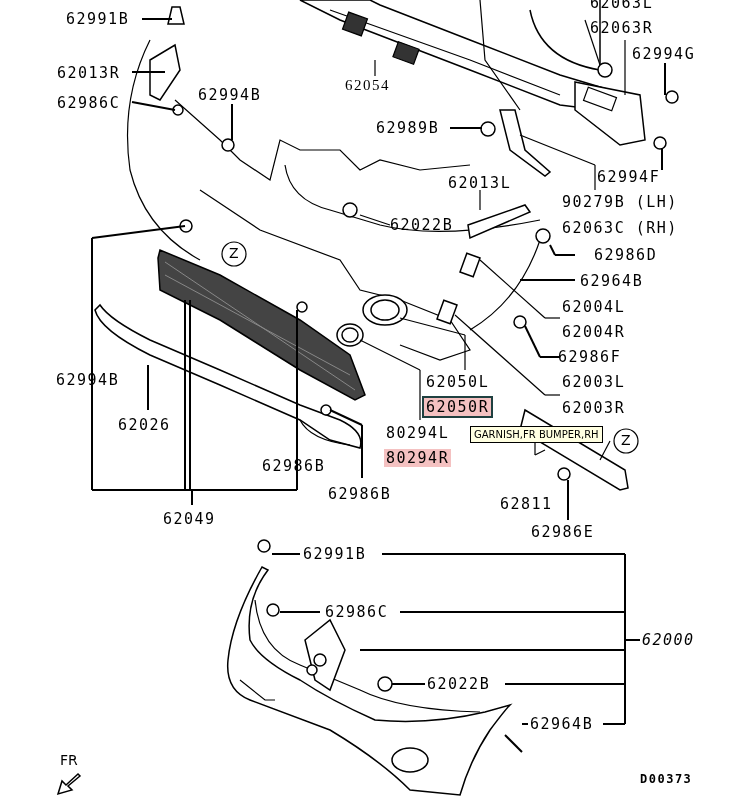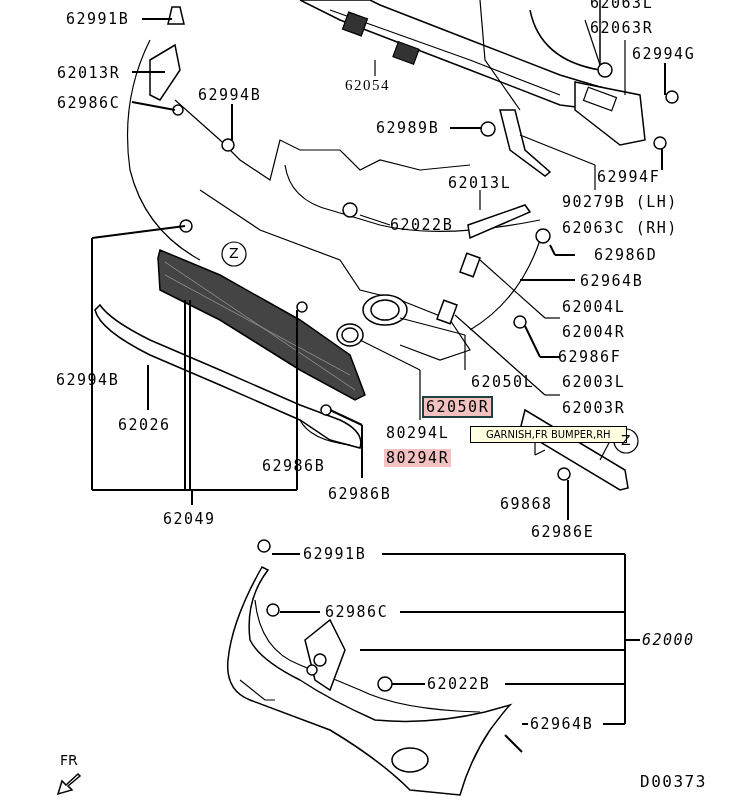"62050L" span.lbl { margin-left: 45px -> none }
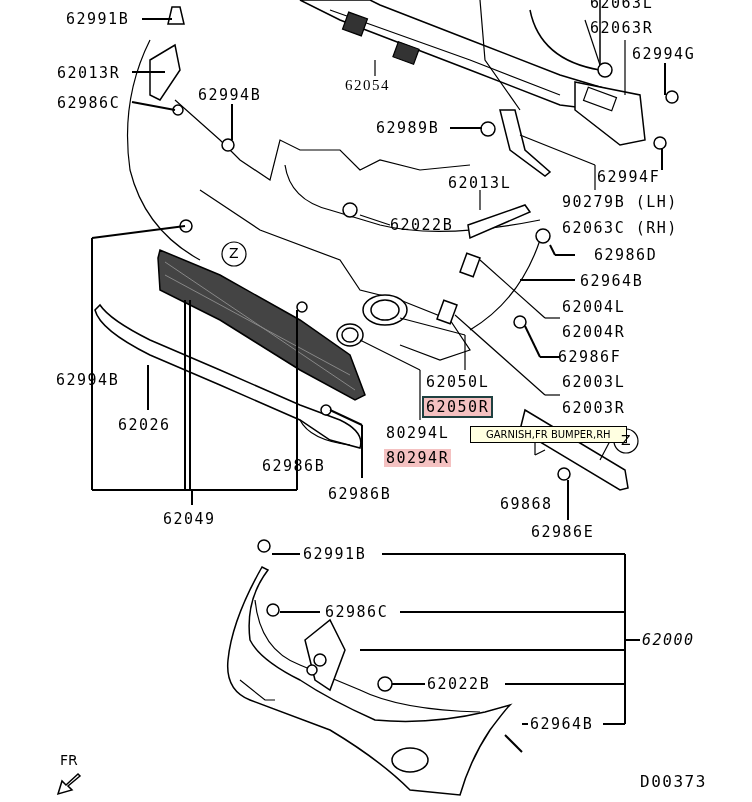"GARNISH,FR BUMPER,RH" .tooltip { padding: 1px 15px -> 1px 3px }
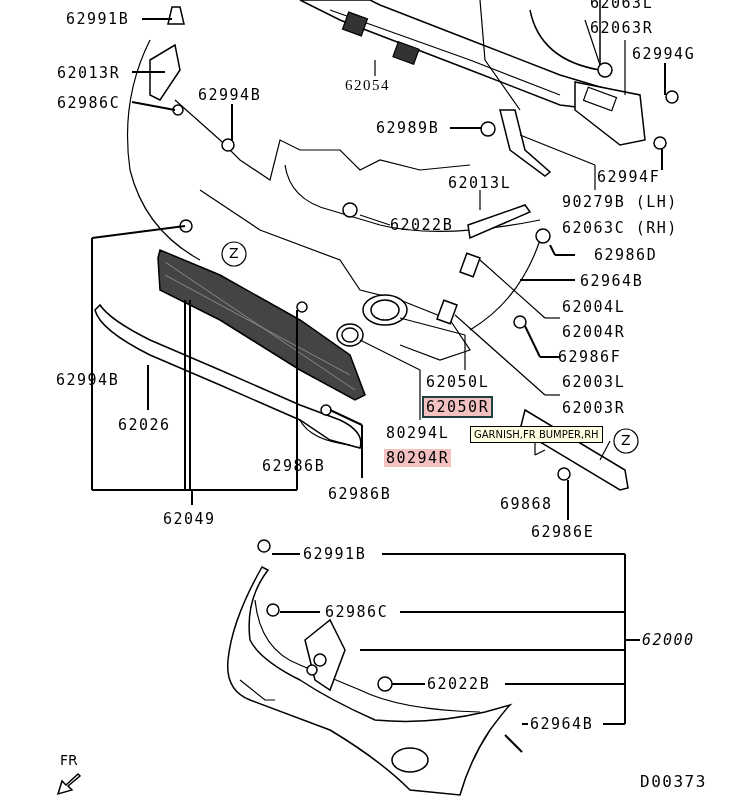"69868" span.lbl { text: 69868 -> 62811 }
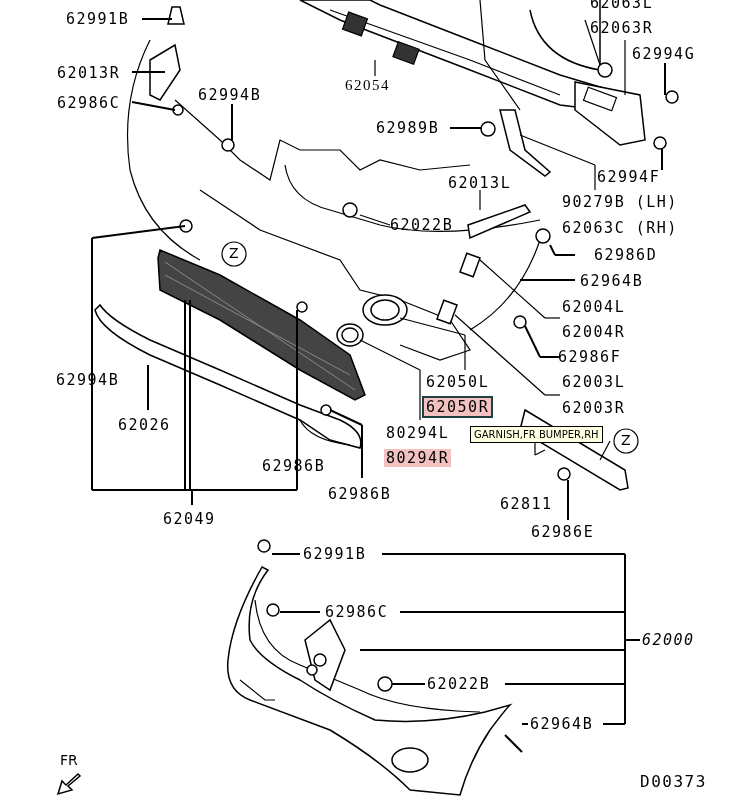"D00373" .code { font-size: 16px -> 12px; font-weight: normal -> bold }
